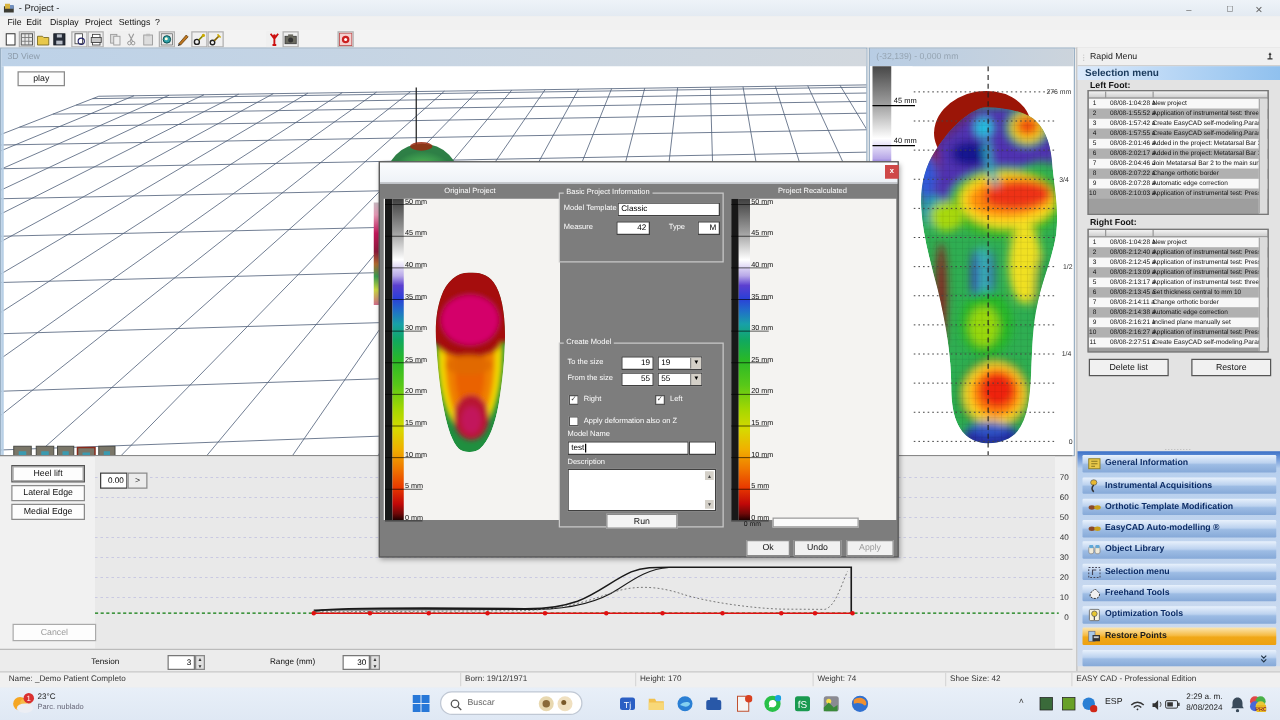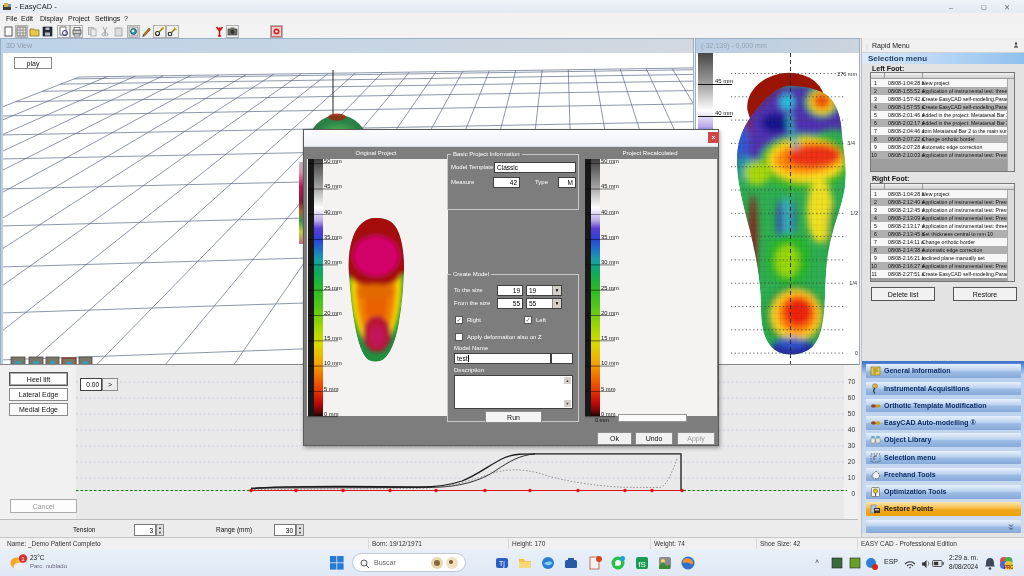"- EasyCAD -" span { text: EasyCAD -> Project }
